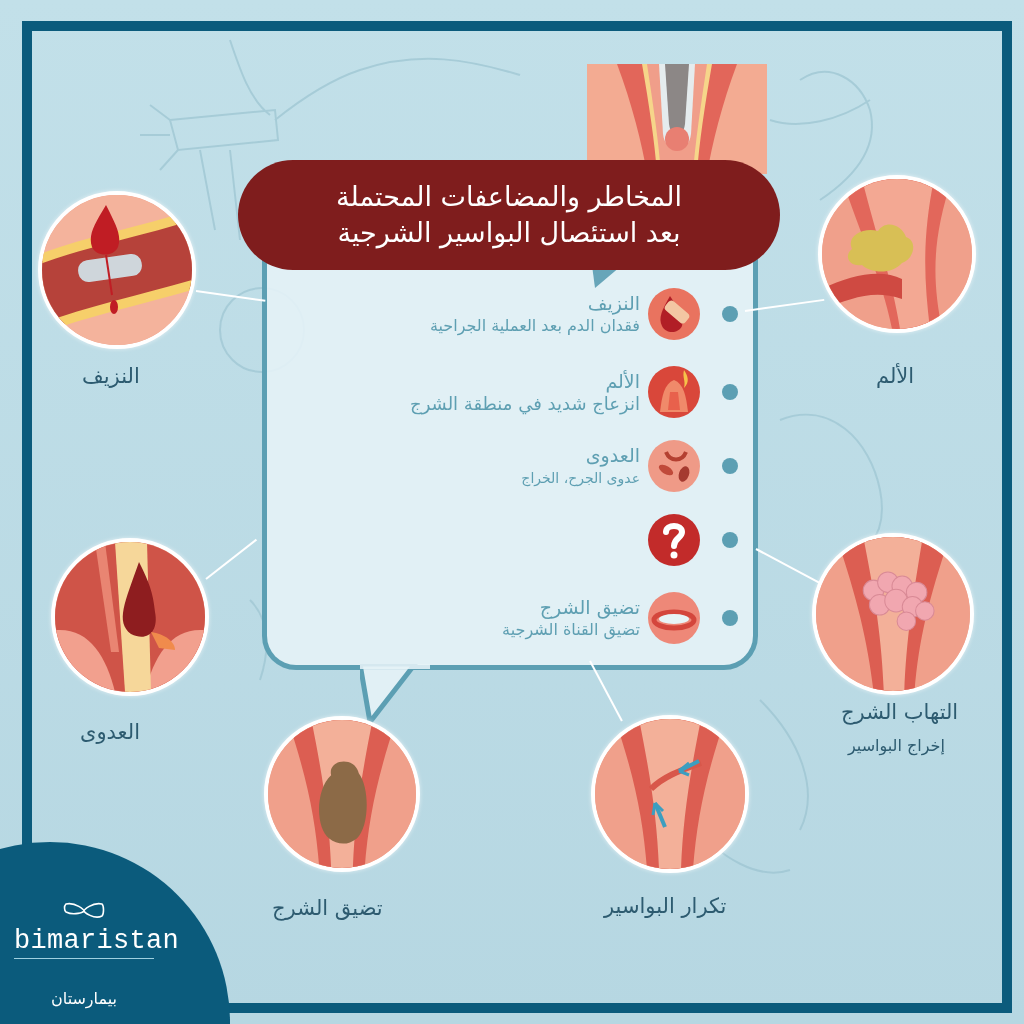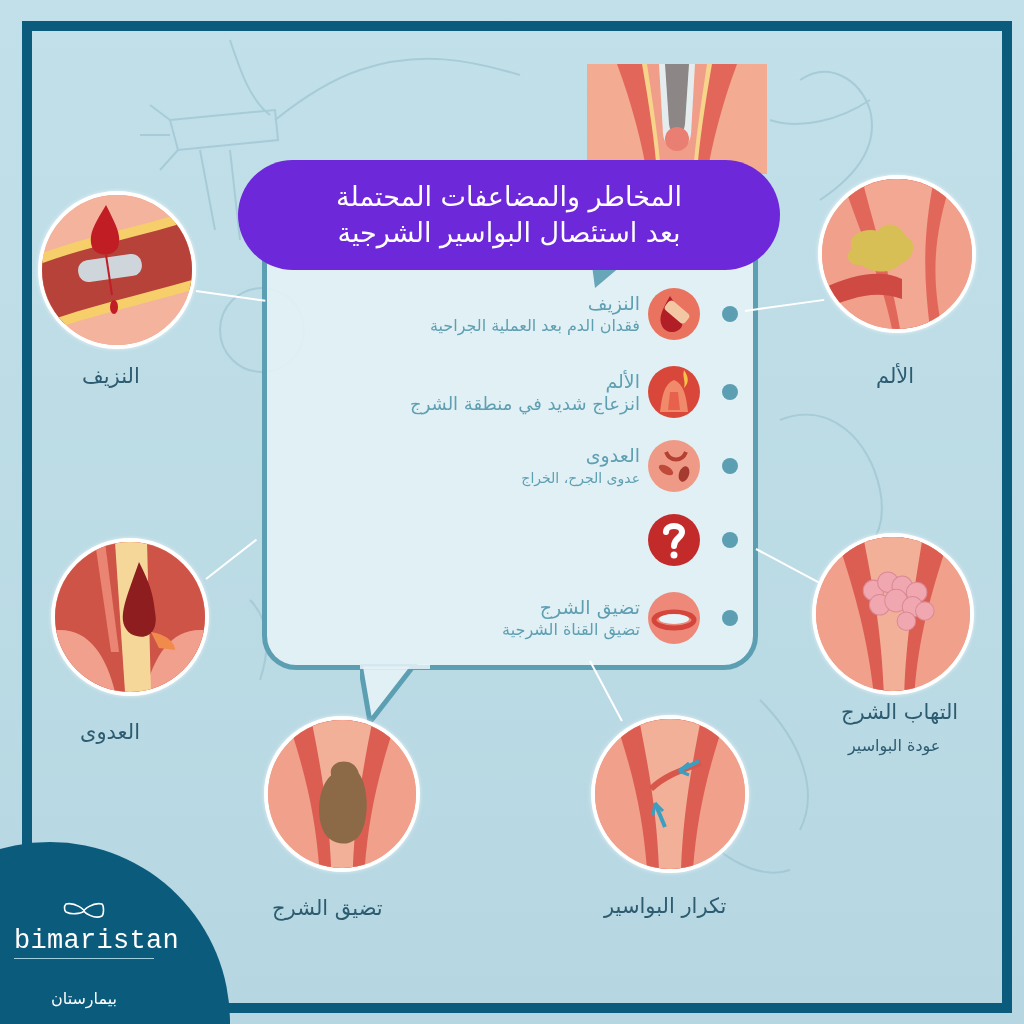"المخاطر والمضاعفات المحتملة" .bubble-head { background: #6d28d9 -> #7f1d1d }
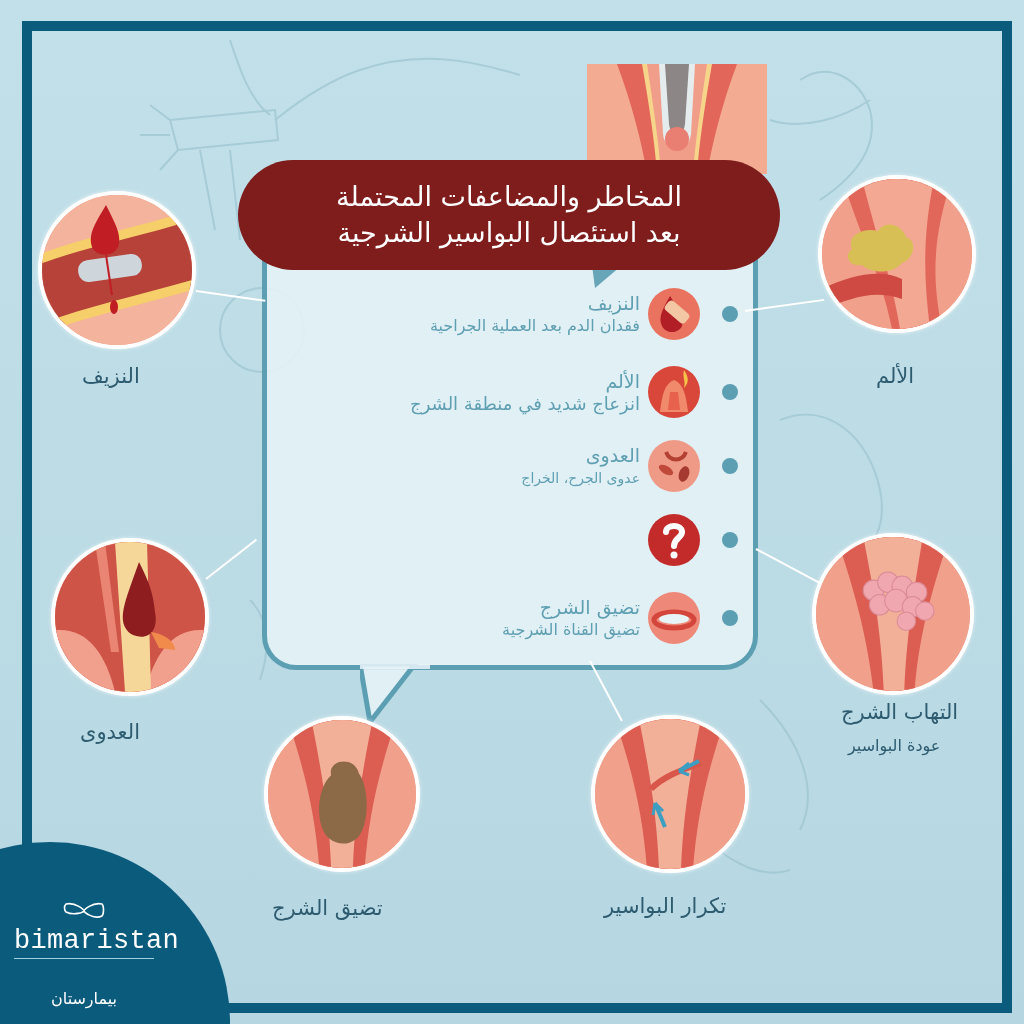"عودة البواسير" div.sublabel { text: عودة -> إخراج }
